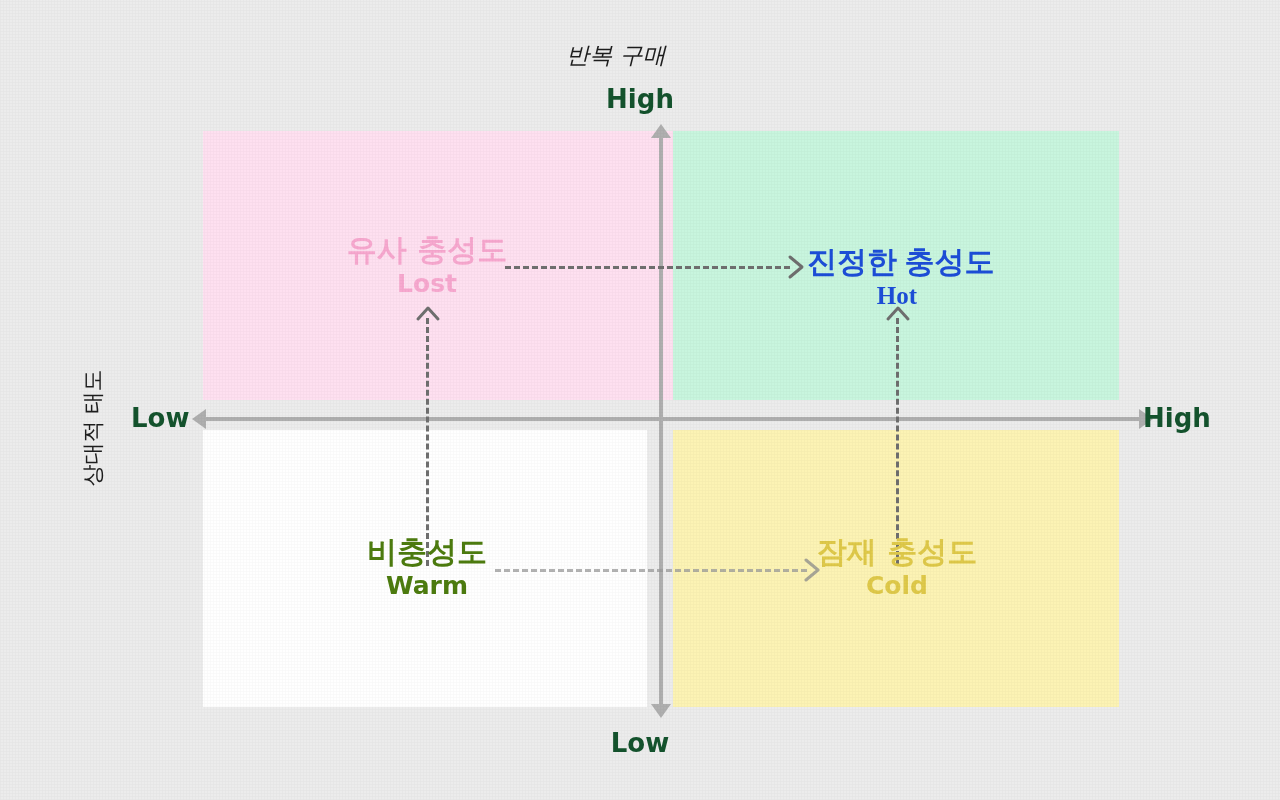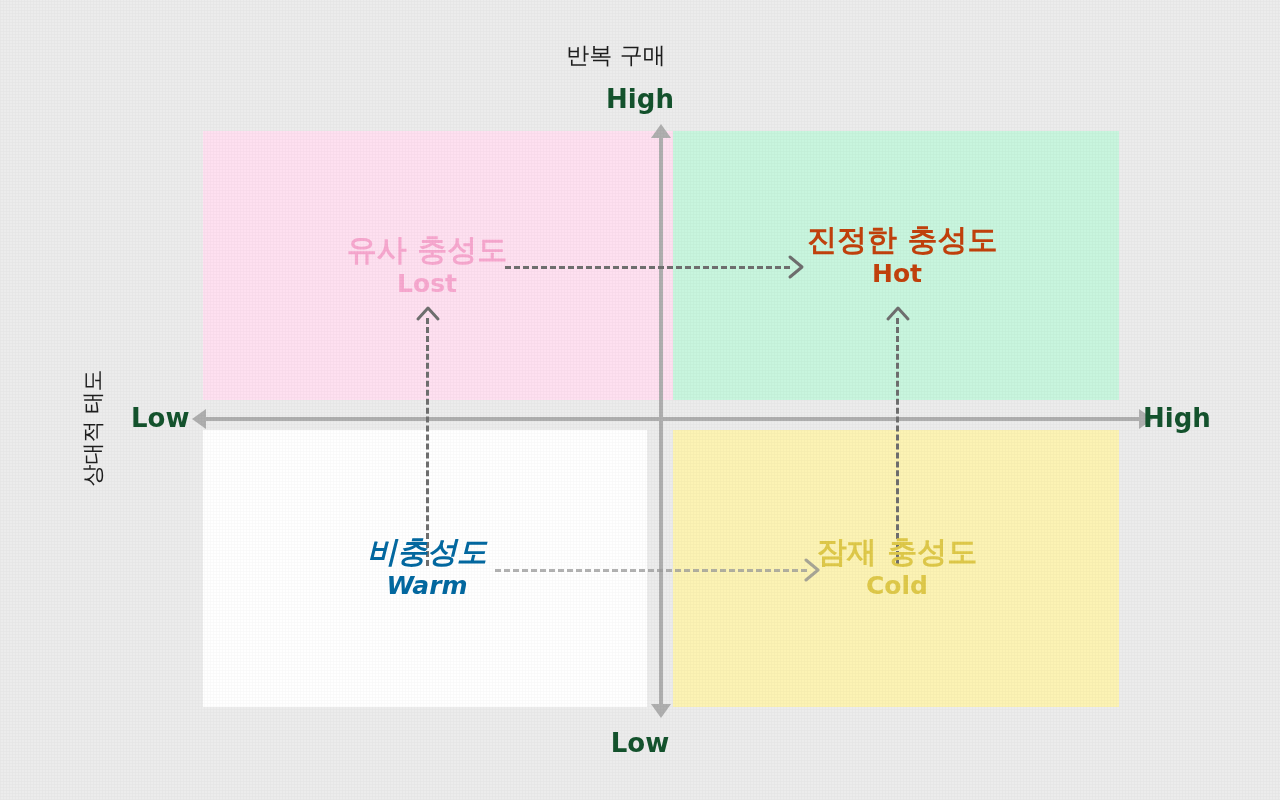"반복 구매" .cap-top-ko { font-style: none -> italic }
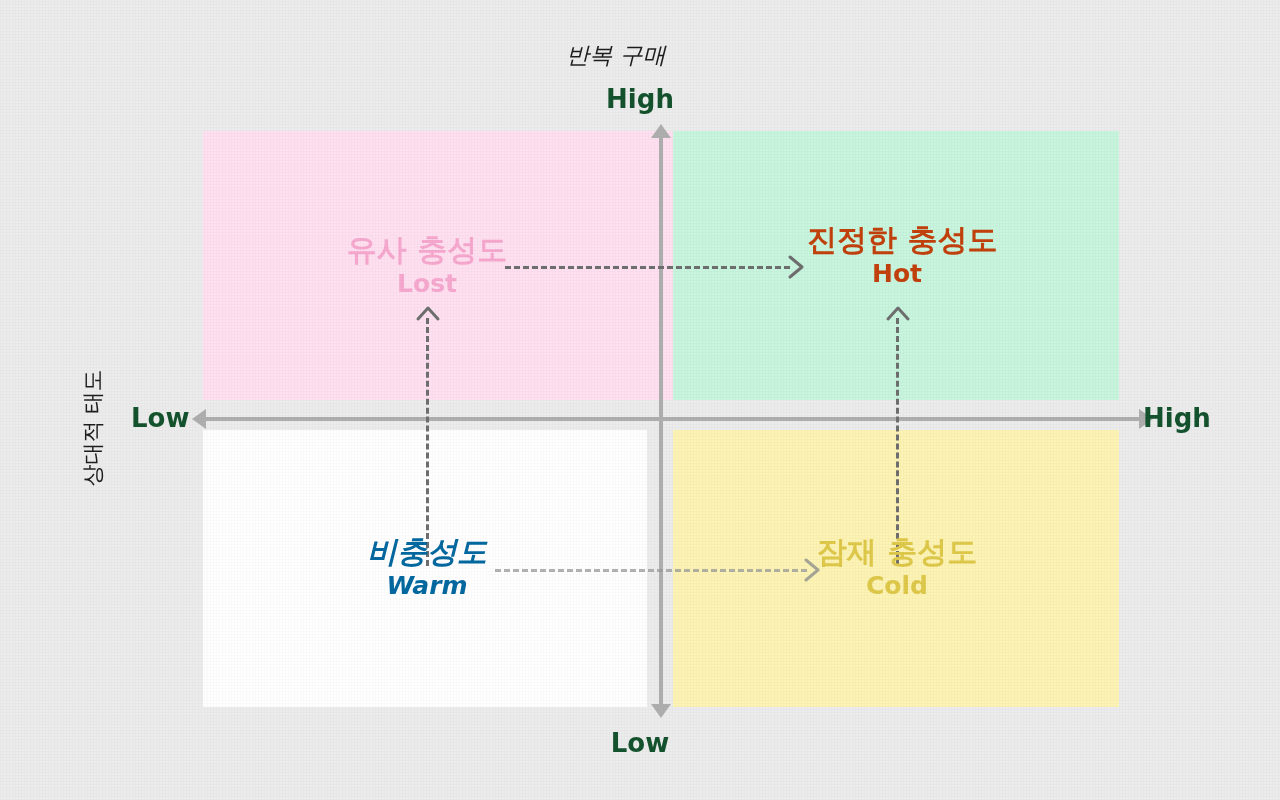"진정한 충성도" .lbl-hot { color: #c2410c -> #1d4ed8; font-family: none -> Liberation Serif, serif; top: 222px -> 244px }
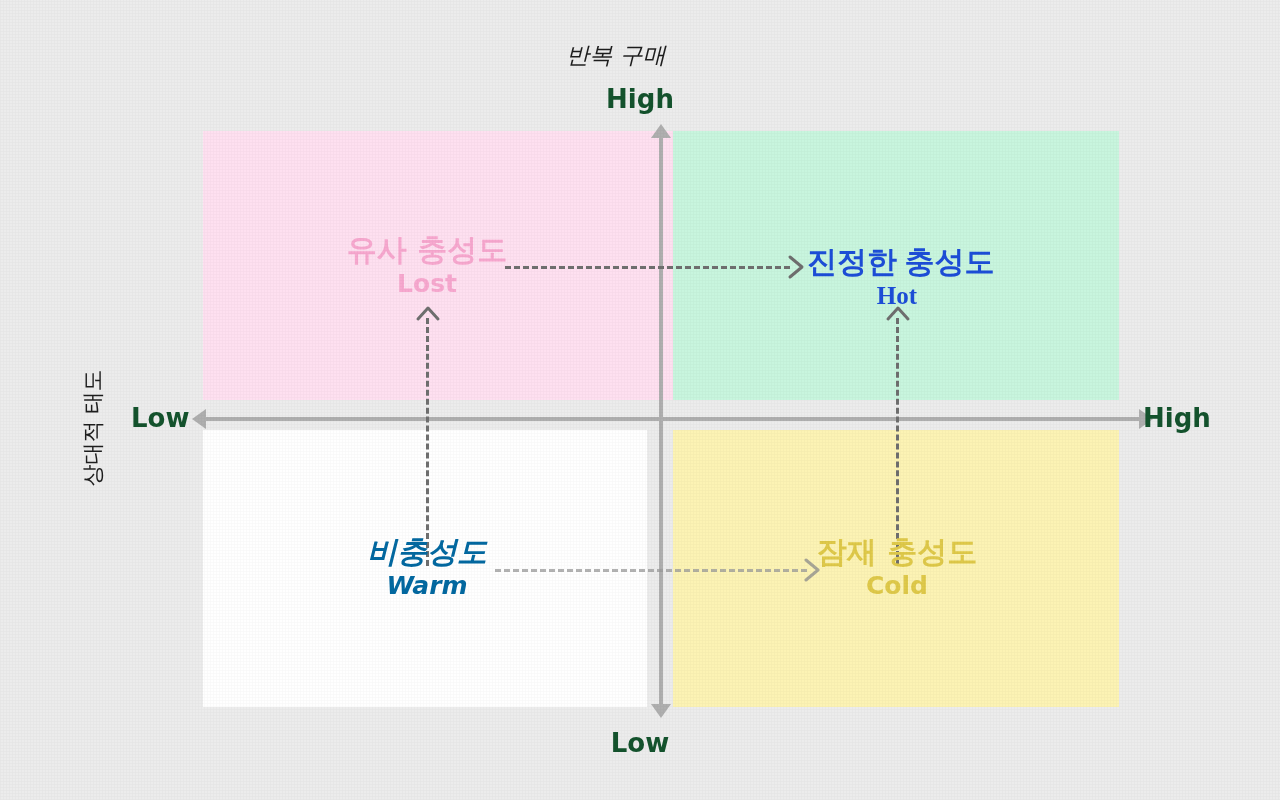"비충성도" .lbl-lost { color: #0369a1 -> #4d7c0f; font-style: italic -> none }
